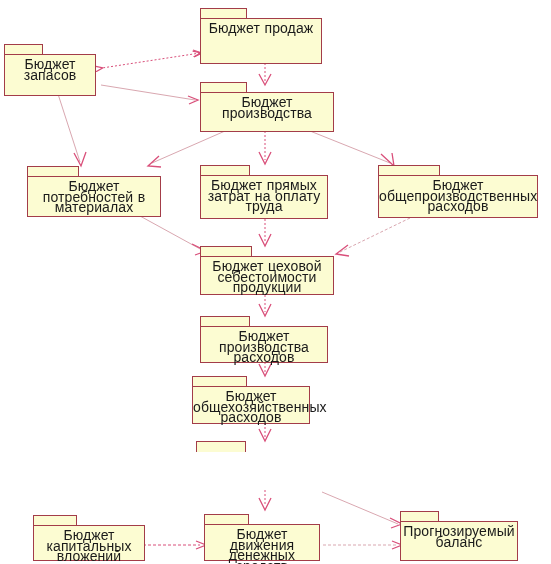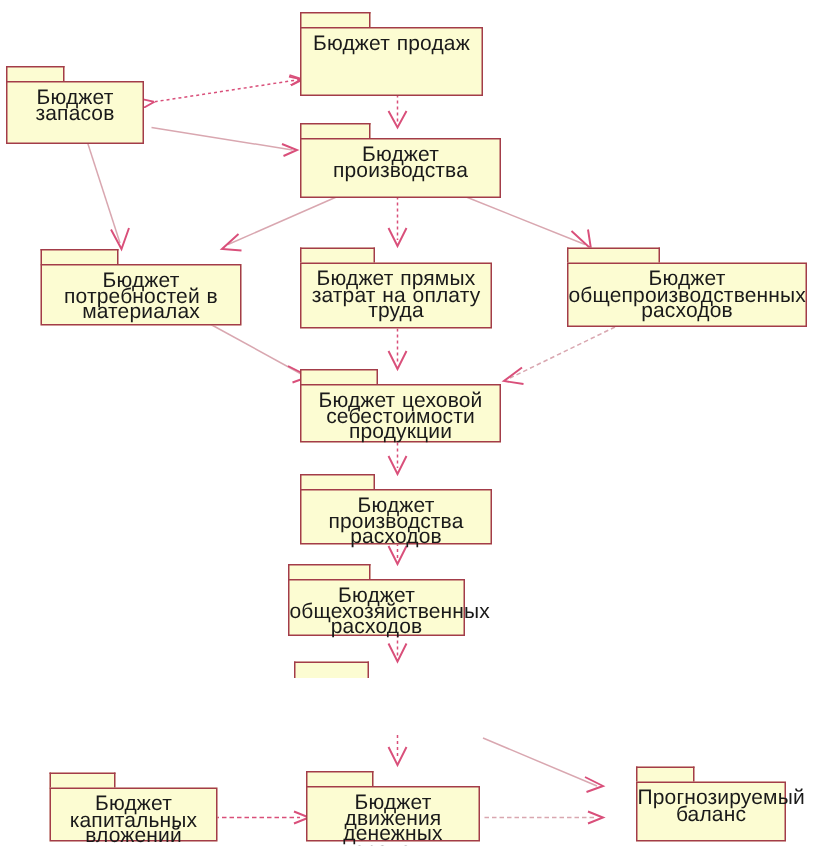"Прогнозируемый баланс" div.pkg { margin-left: 24px -> none; width: 100px -> 118px }
